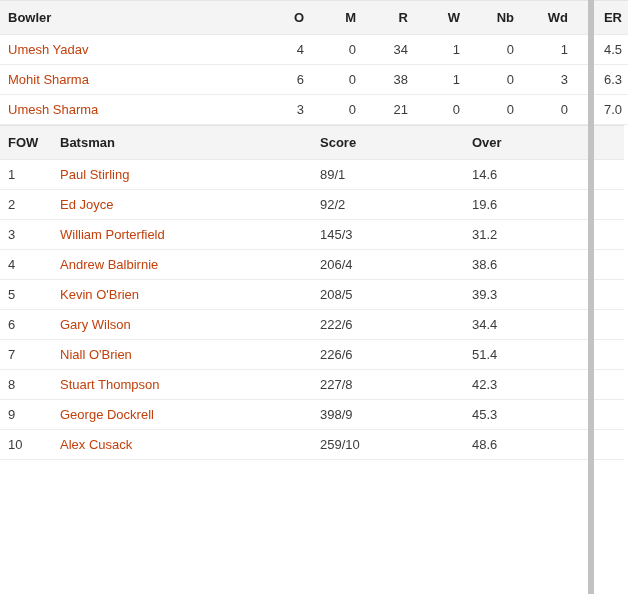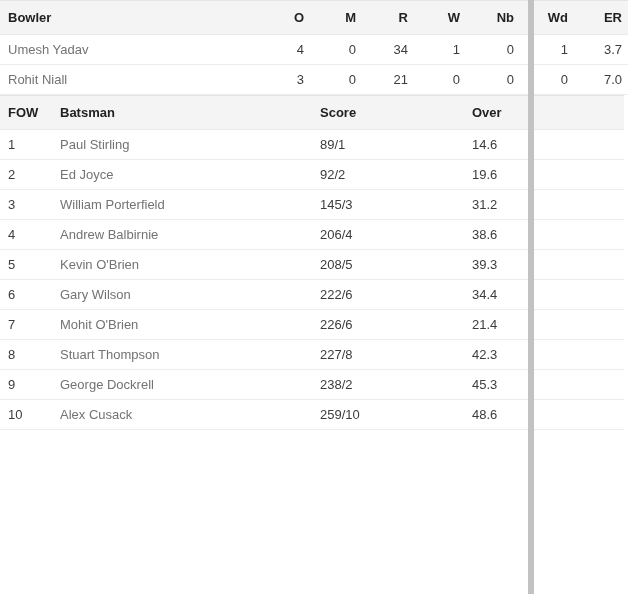"Bowler" .page { width: 534px -> 594px }
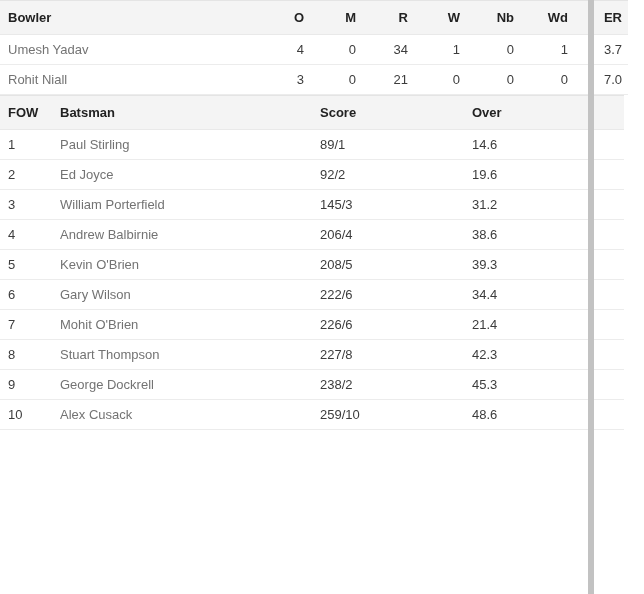"Umesh Yadav" .player-link { color: #737373 -> #c2410c }
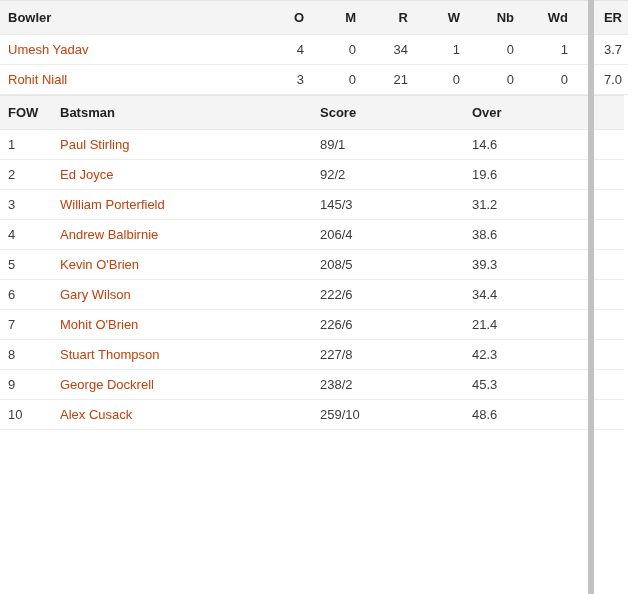"3.7" td.num { text: 3.7 -> 4.5 }
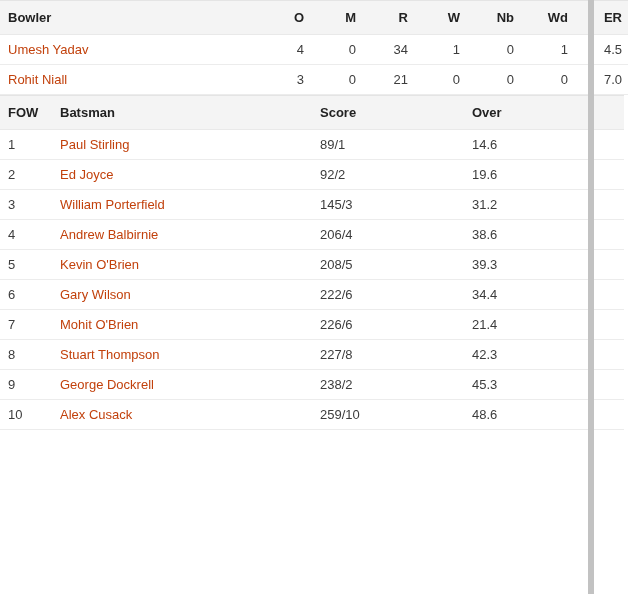"Mohit Sharma" tr { html: none -> <tr> <td><span>Mohit Sharma</span></td> <td>6</td> <td>0</td> <td>38</td> <td>1</td> <td>0</td> <td>3</td> <td>6.3</td> </tr> }
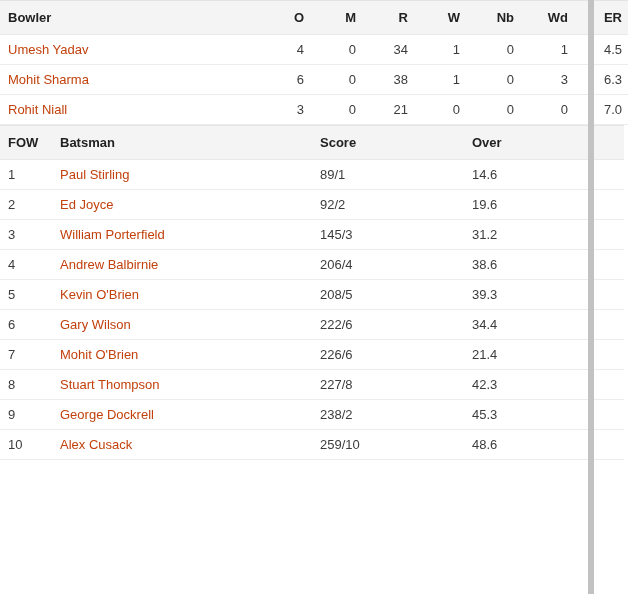"Rohit Niall" span.player-link { text: Rohit Niall -> Umesh Sharma }
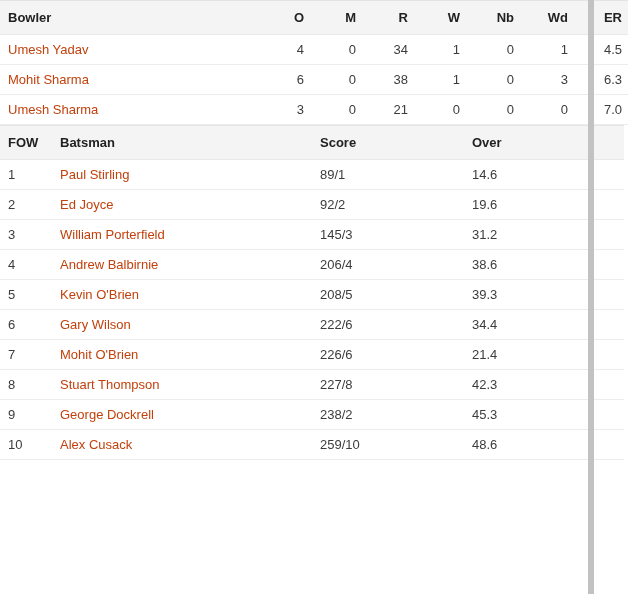"Mohit O'Brien" span.player-link { text: Mohit -> Niall }
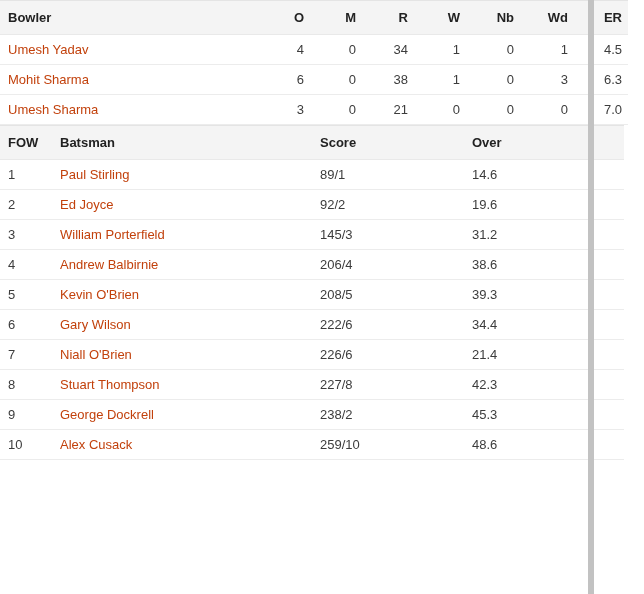"21.4" td.over { text: 21.4 -> 51.4 }
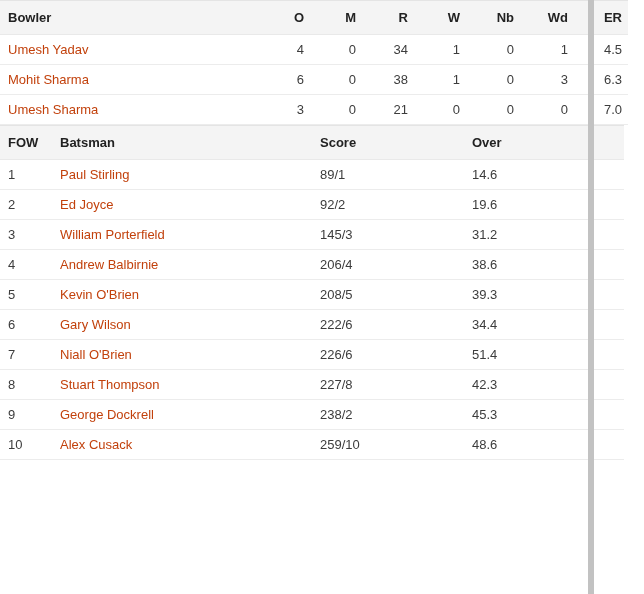"238/2" td.score { text: 238/2 -> 398/9 }
